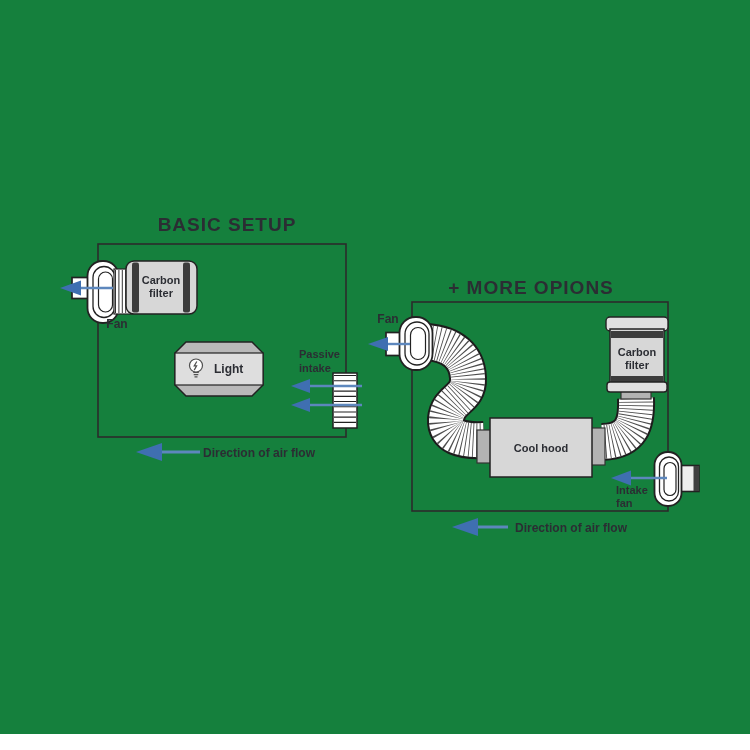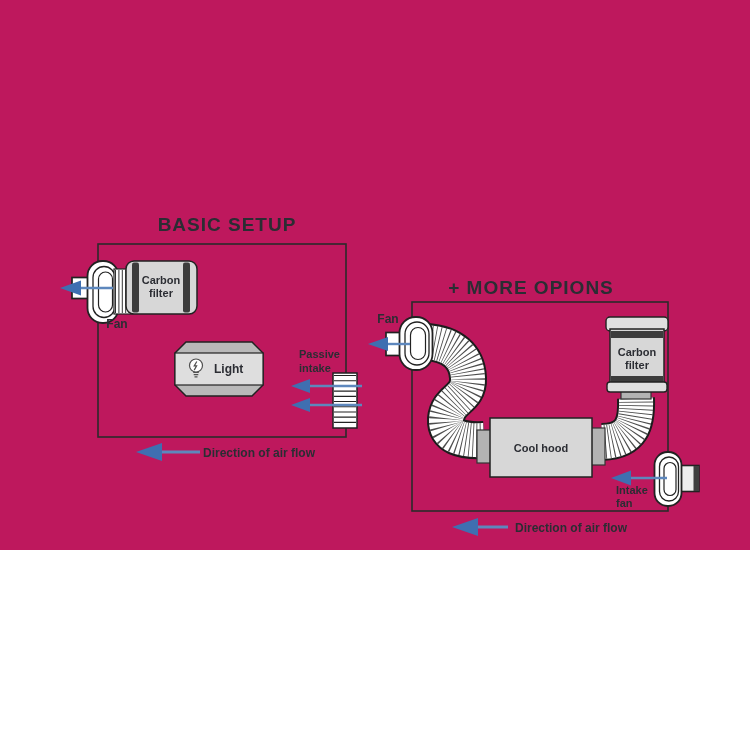"BASIC SETUP" #stage { background: #be185d -> #15803d; height: 550px -> 734px }
